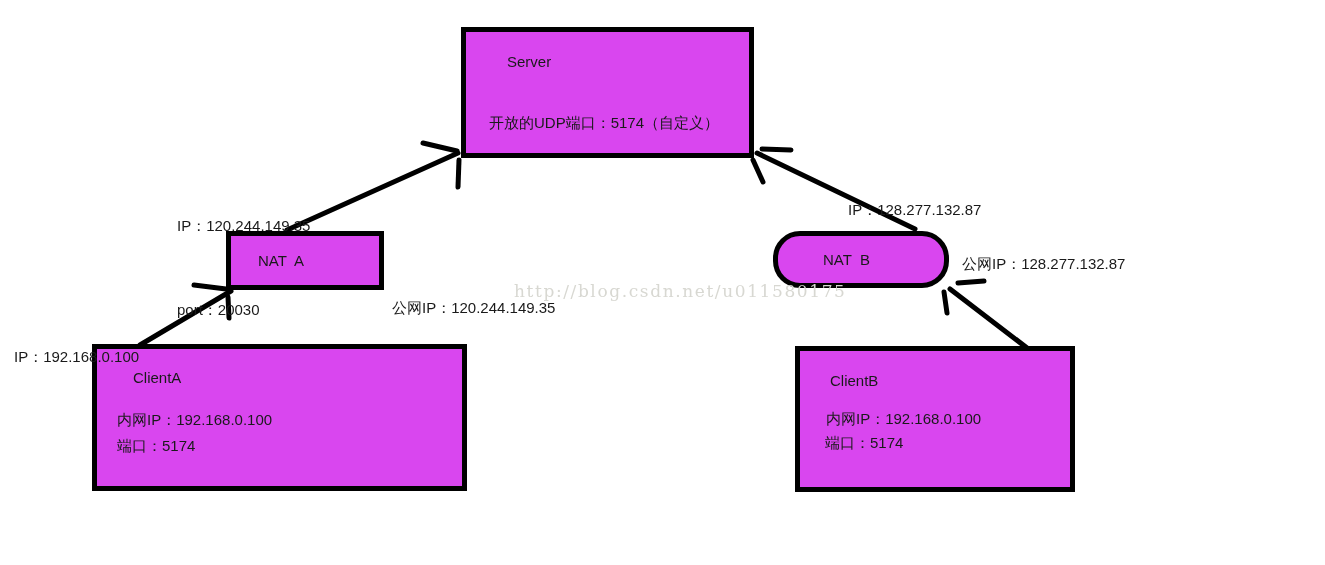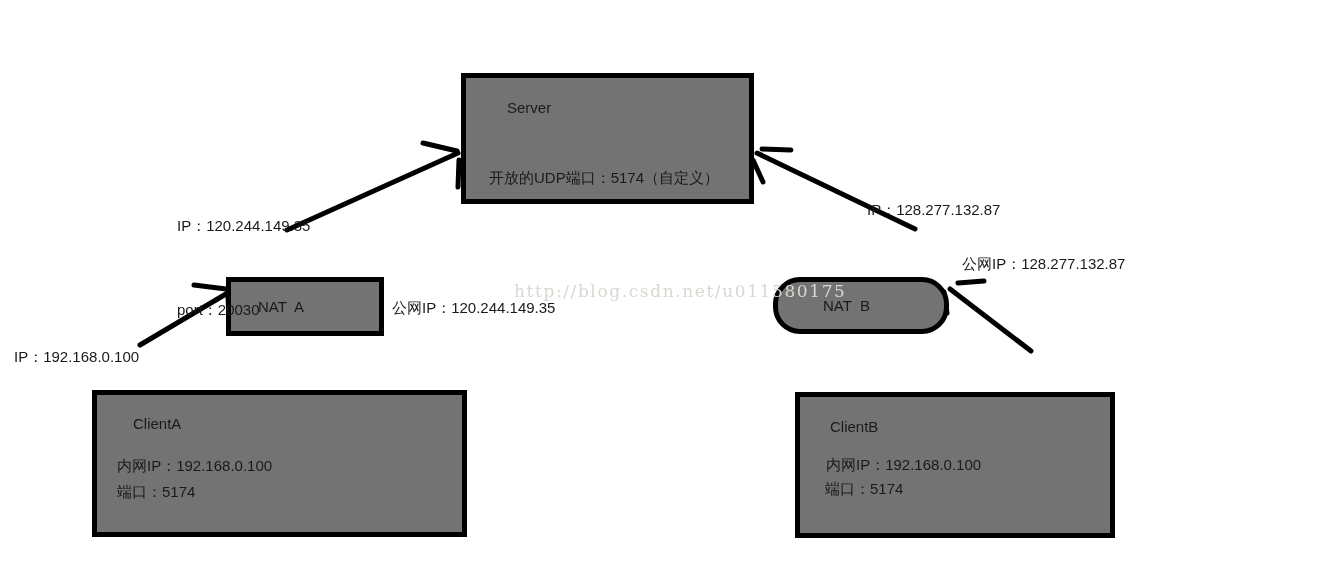"Server" .box { background: #737373 -> #d946ef; margin-top: 46px -> none }
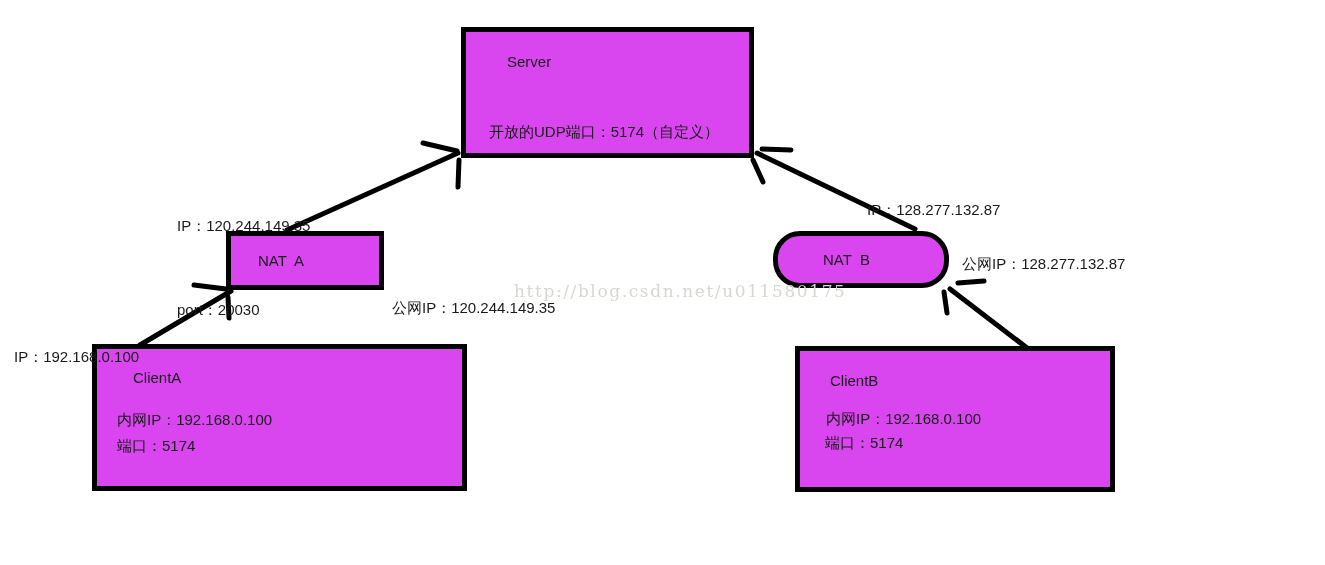"开放的UDP端口：5174（自定义）" div.t { top: 91px -> 82px }
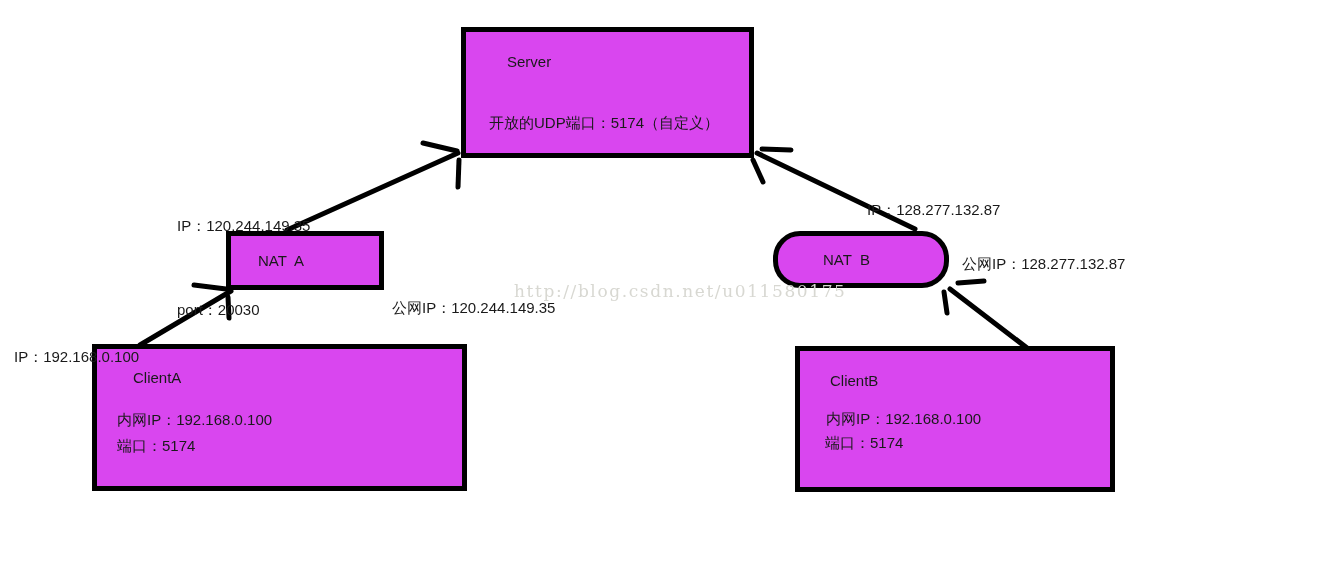"IP：128.277.132.87" div.ann { margin-left: 19px -> none }
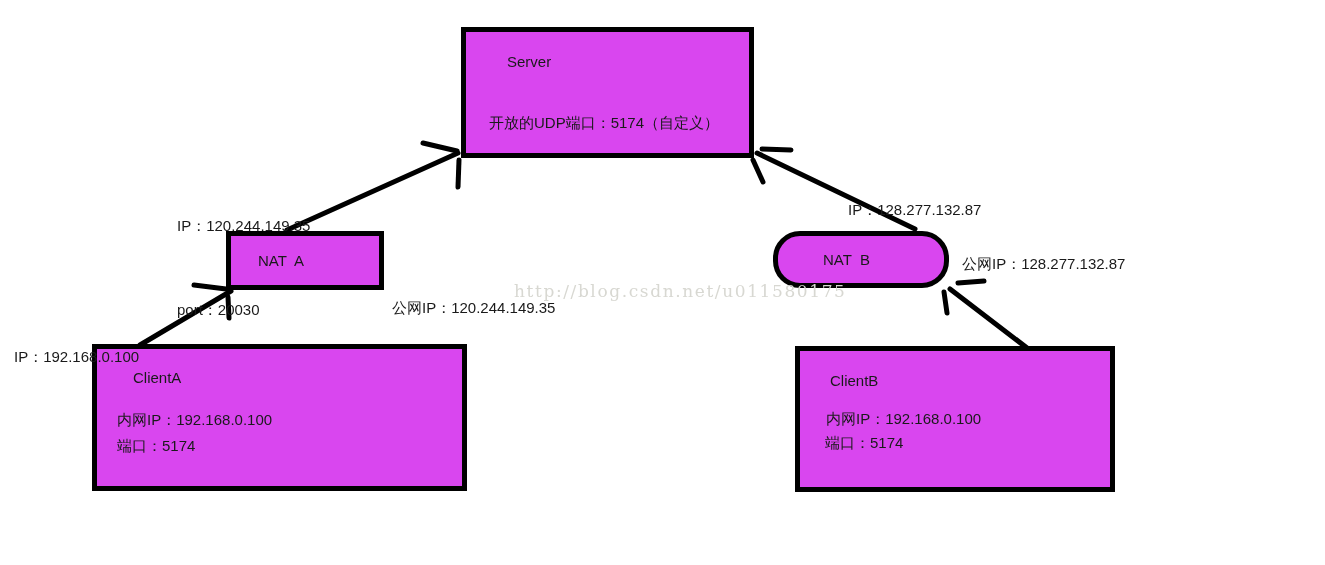"ClientB" div.box { width: 320px -> 280px }
